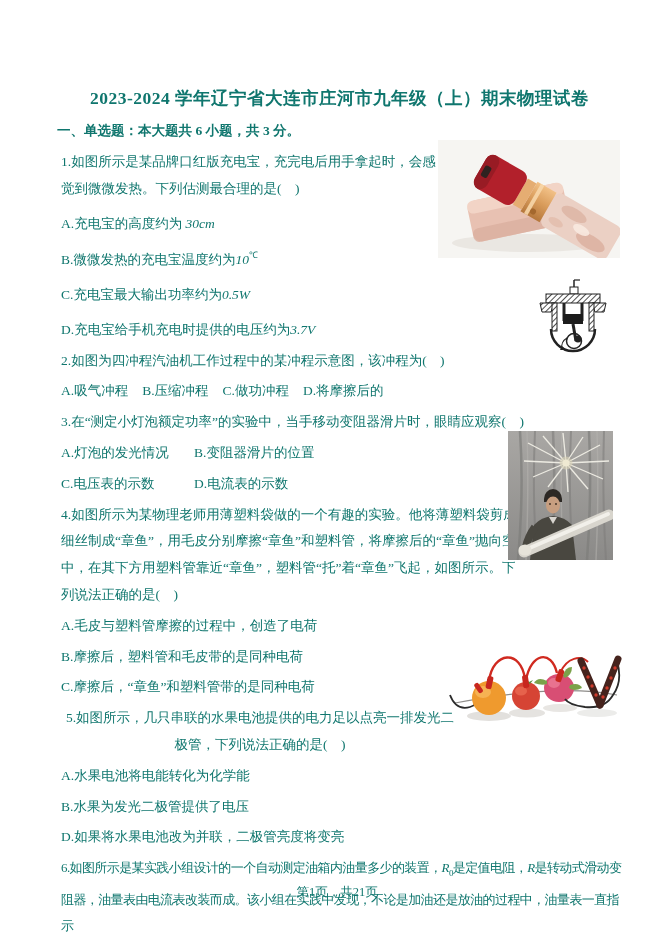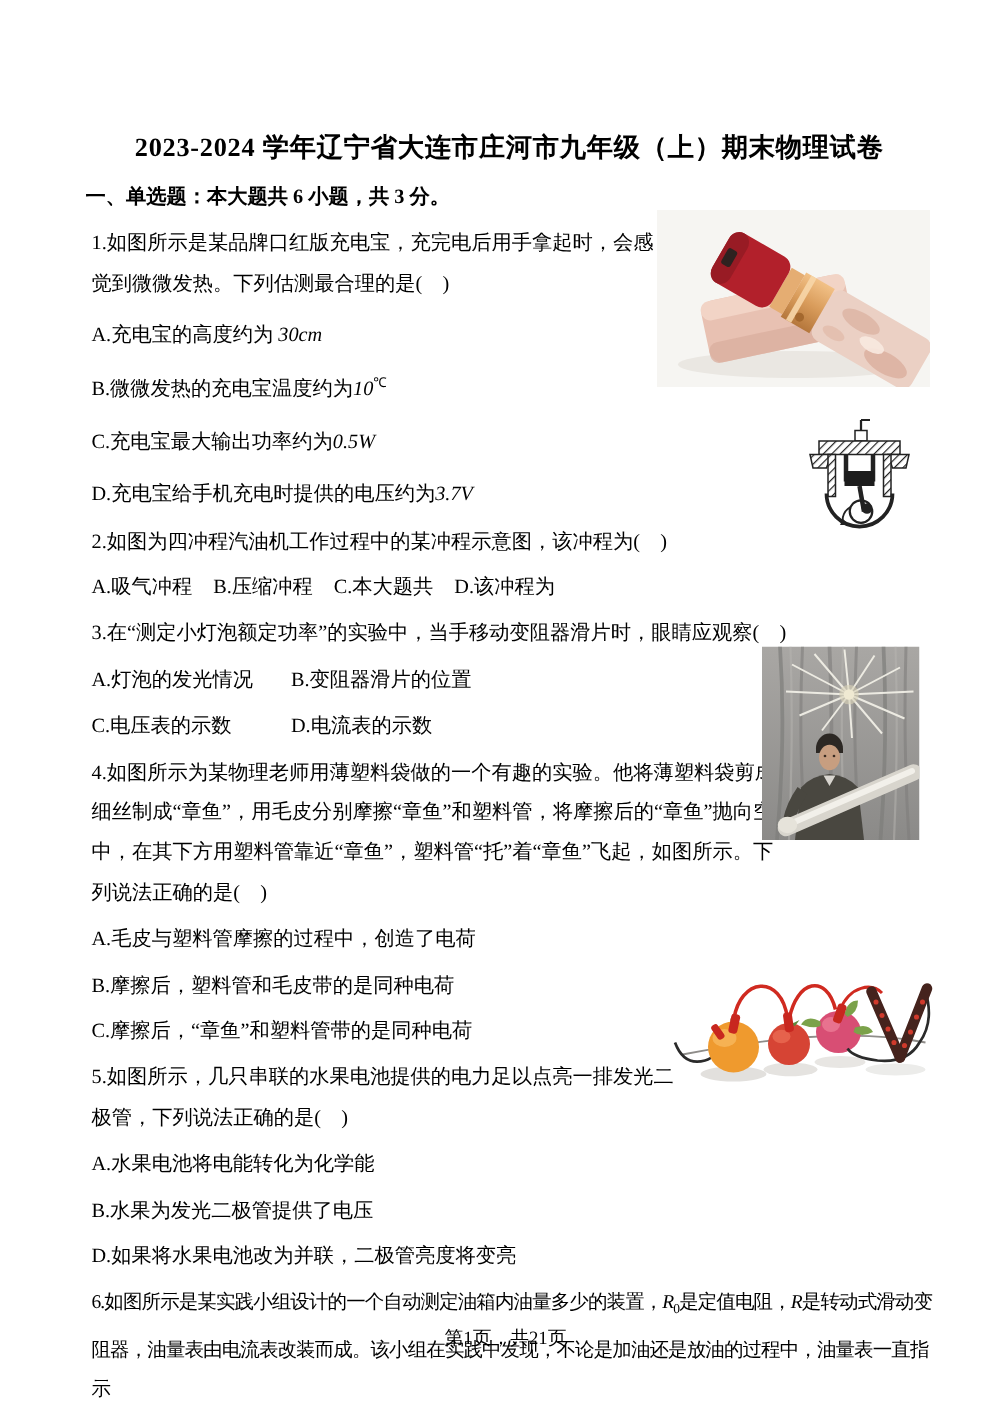"2023-2024 学年辽宁省大连市庄河市九年级（上）期末物理试卷" .page { color: #000000 -> #0f766e }
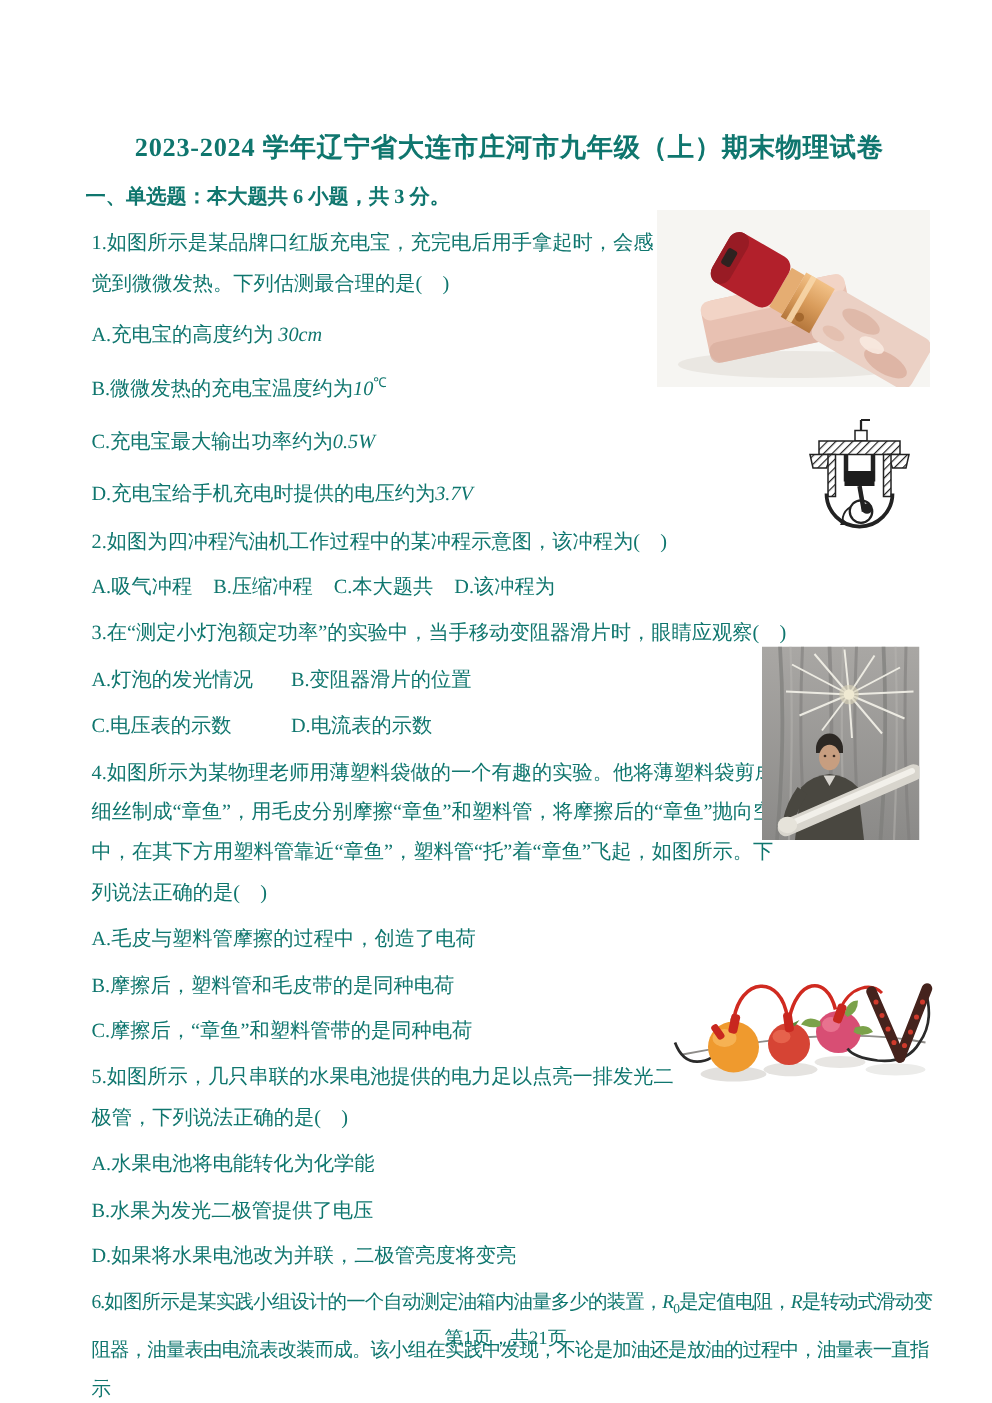"本大题共" span { text: 本大题共 -> 做功冲程 }
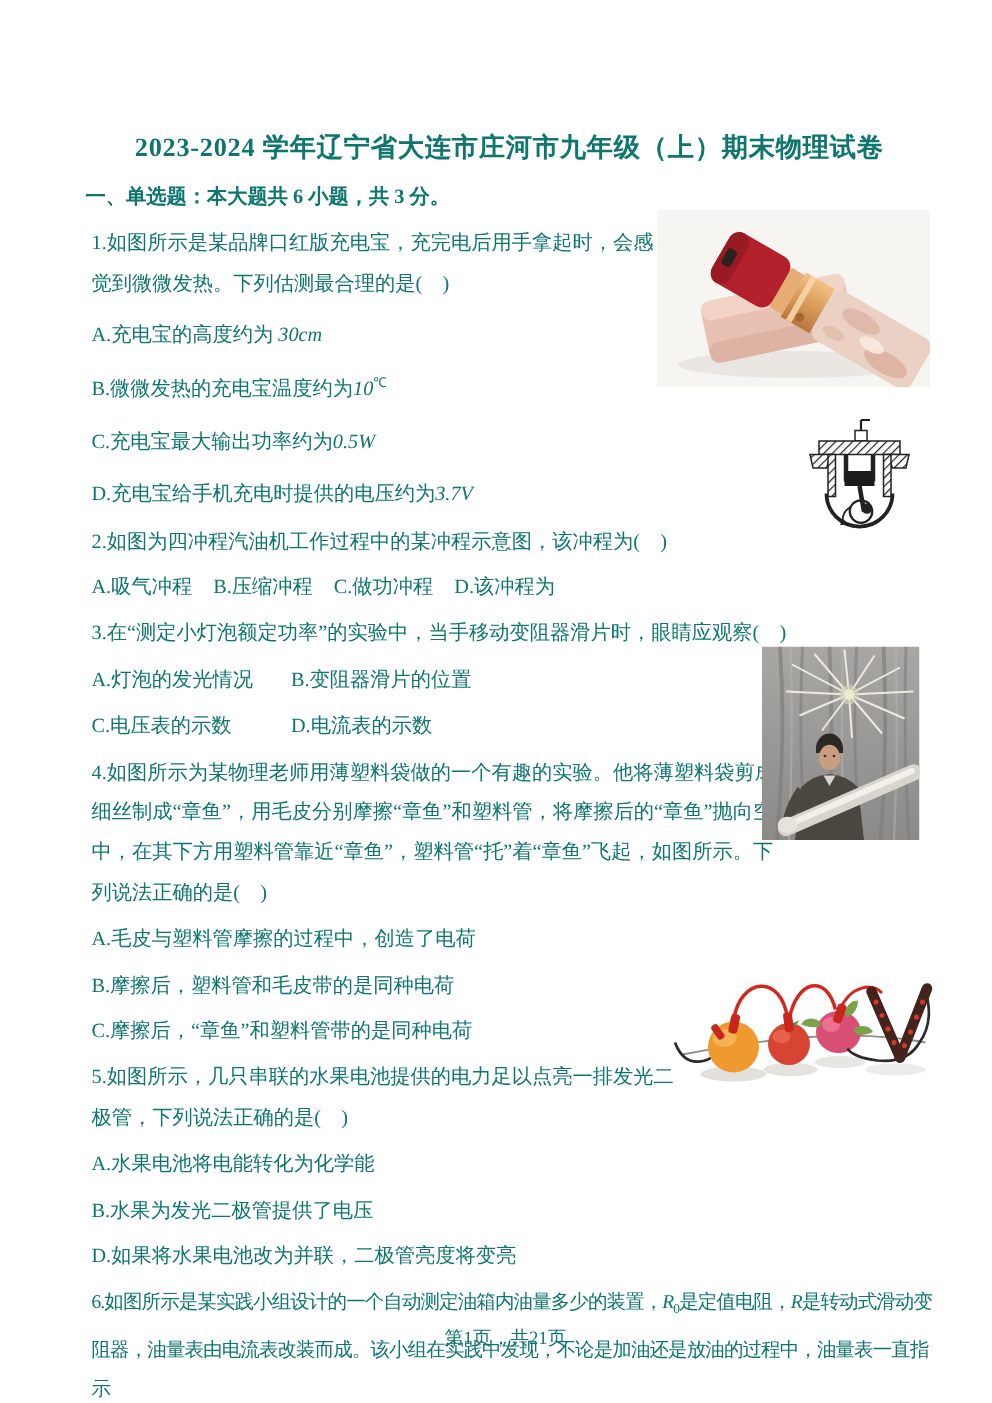"该冲程为" span { text: 该冲程为 -> 将摩擦后的 }
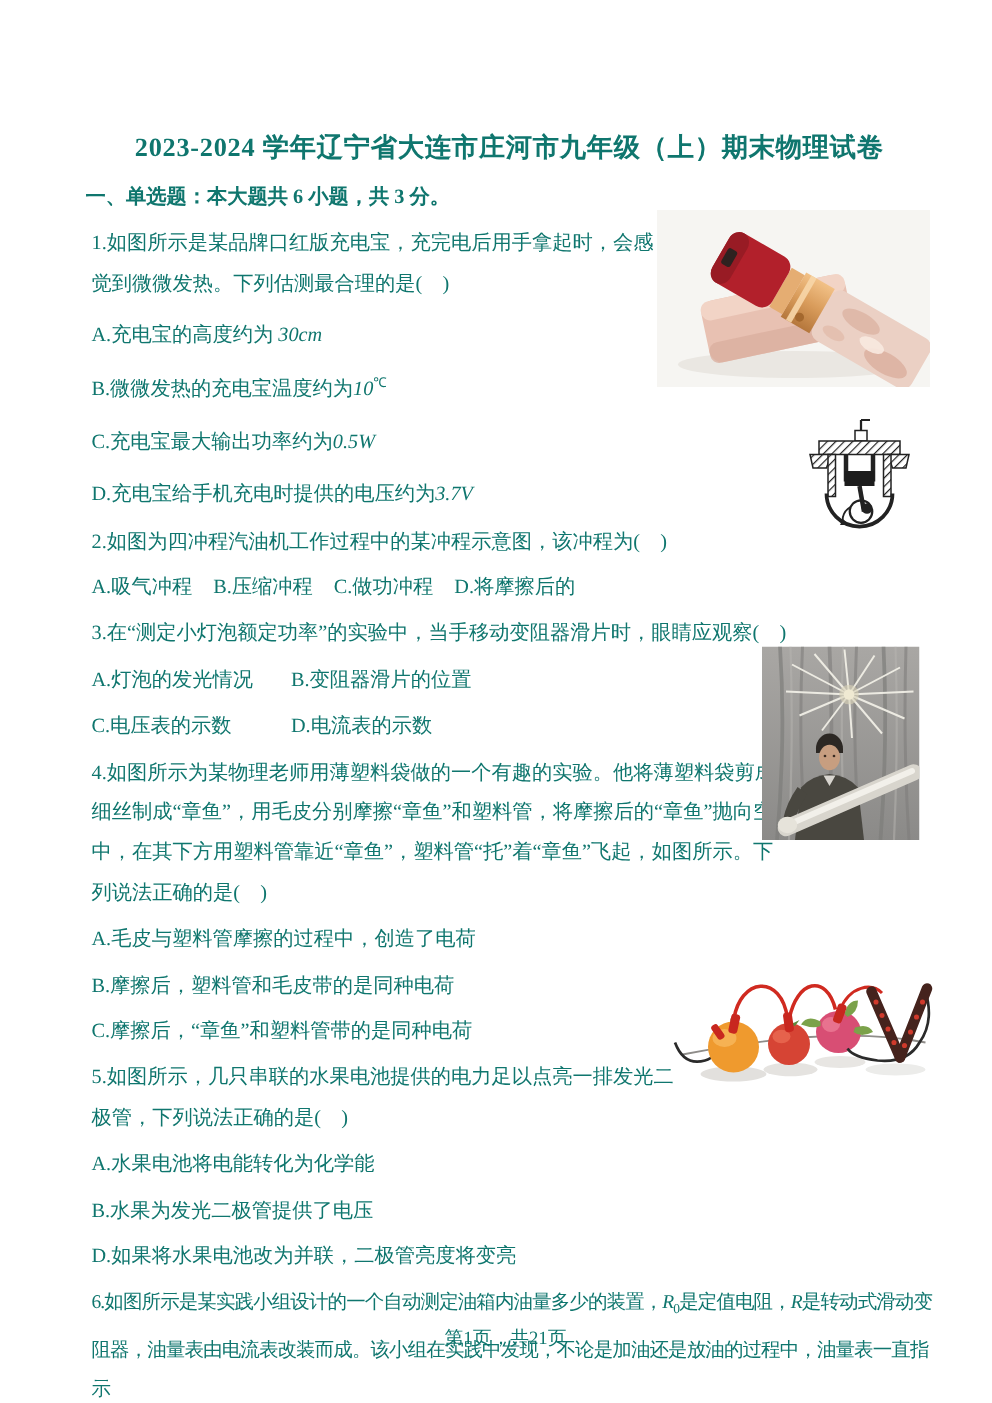"5.如图所示，几只串联的水果电池提供的电力足以点亮一排发光二极管，下列说法正确的" .w5 { text-align: none -> center }
